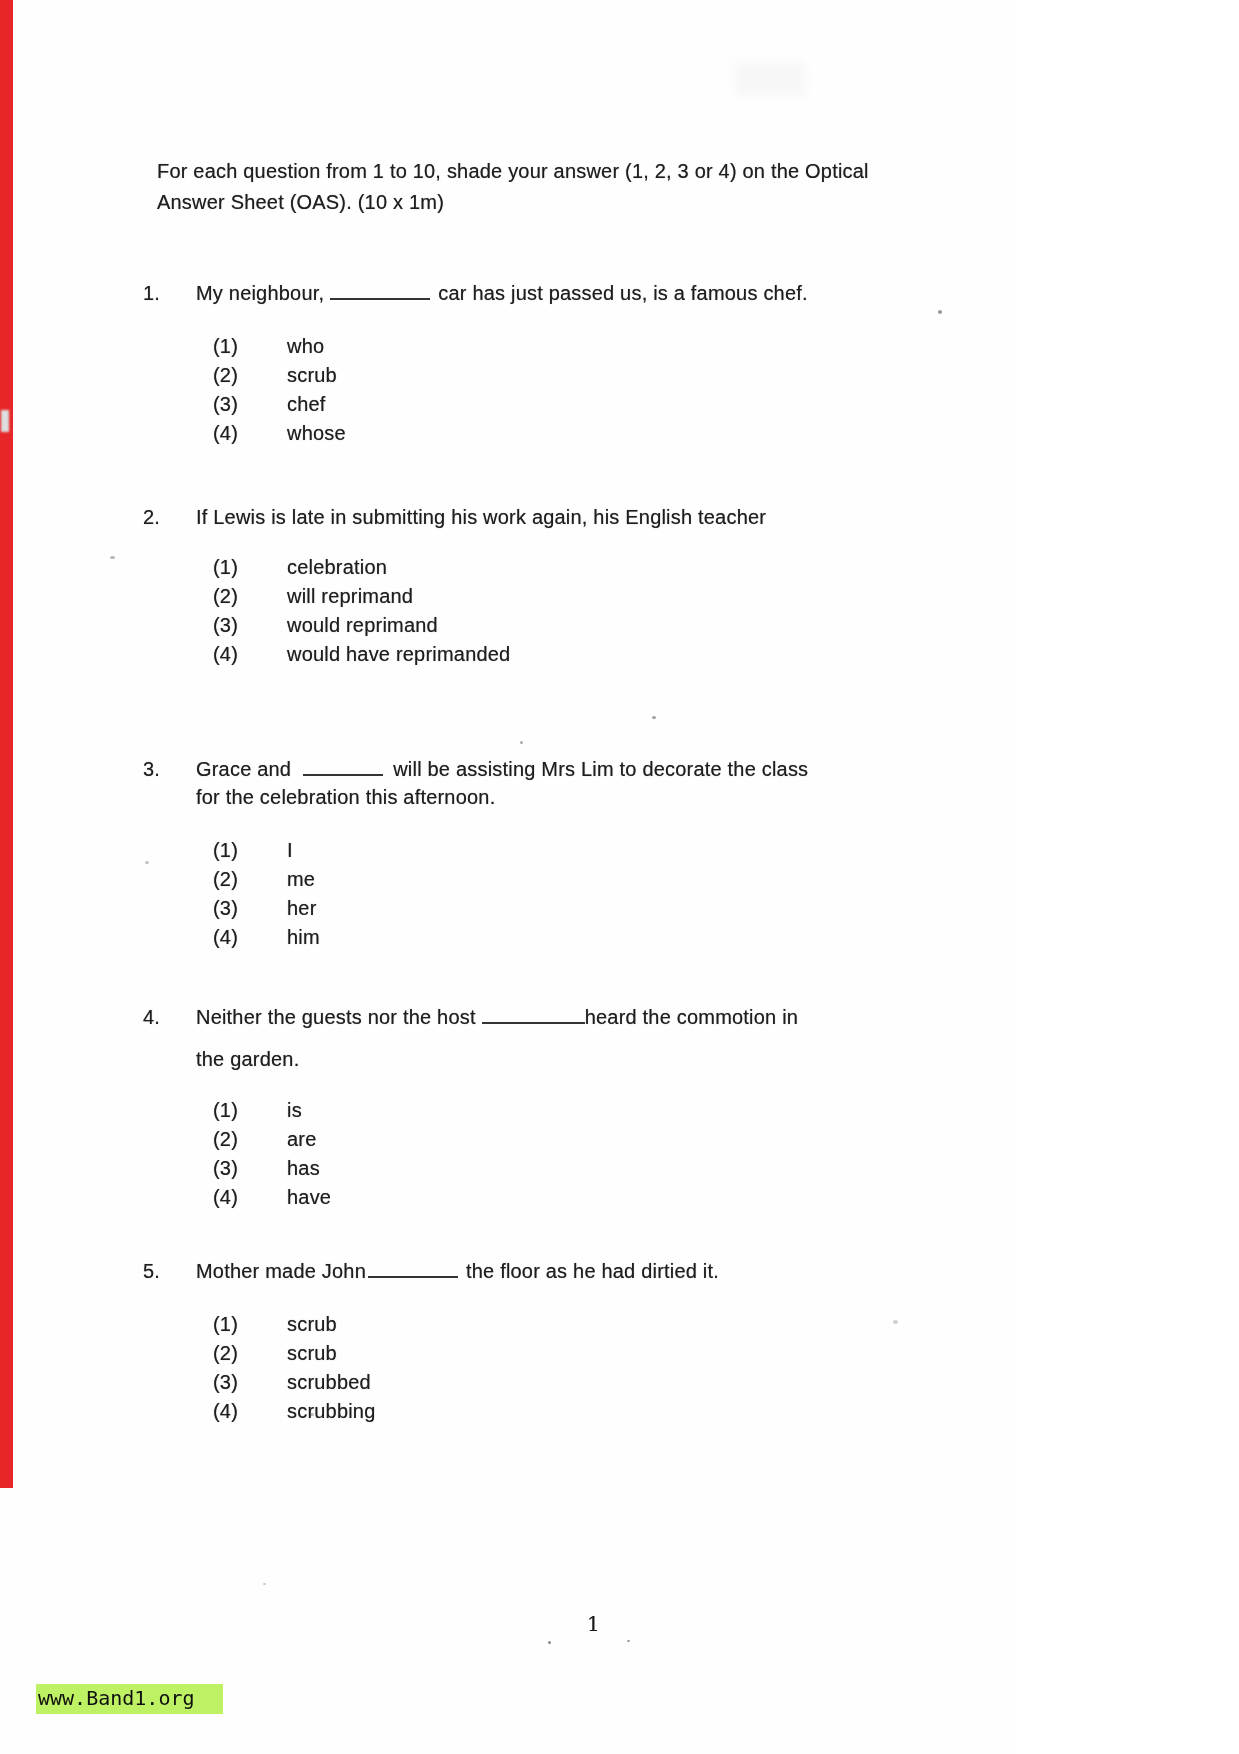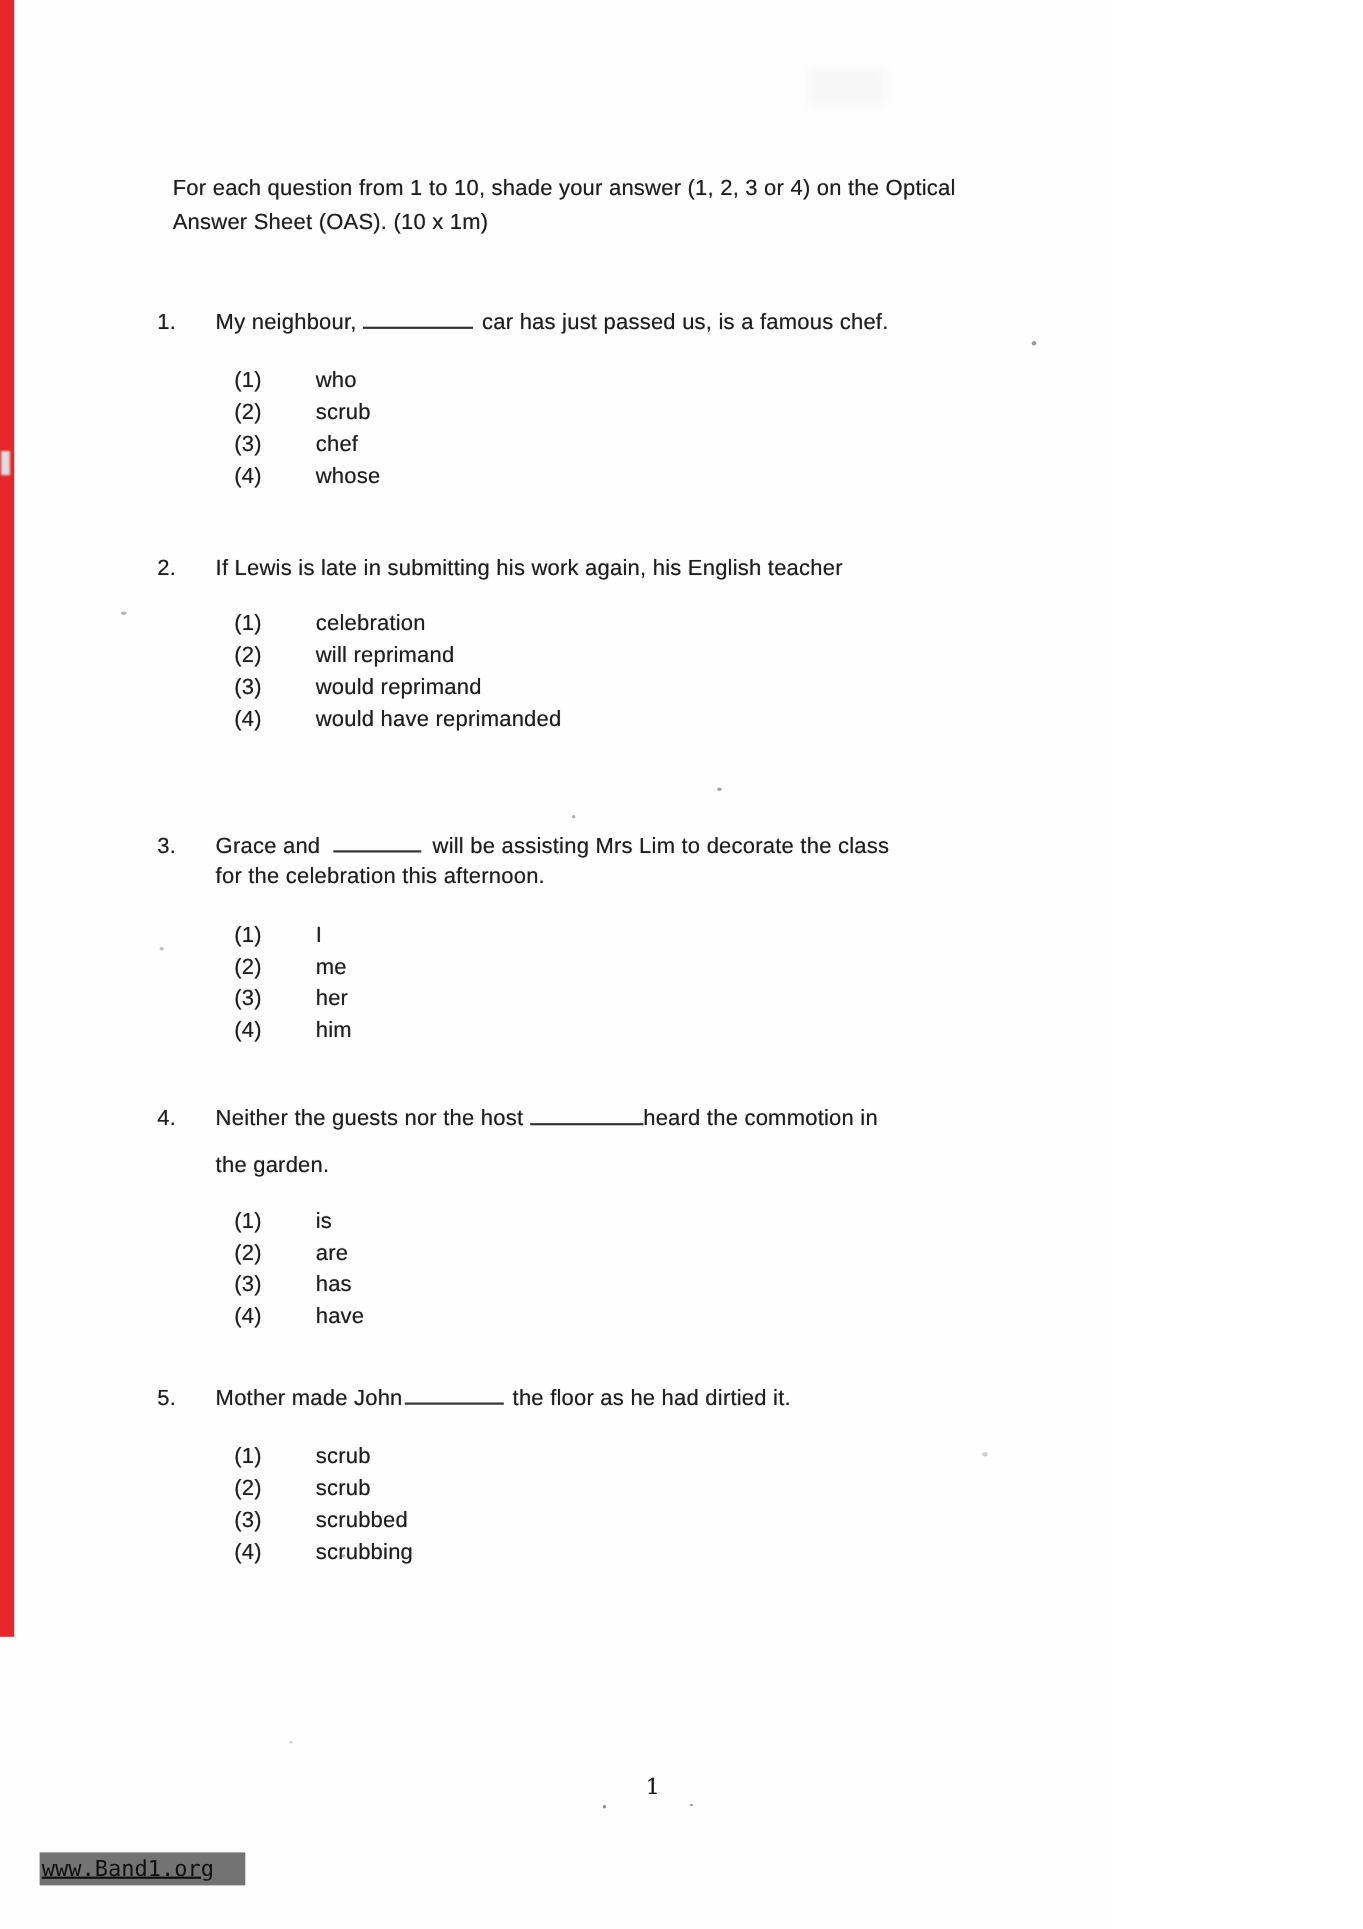"www.Band1.org" .watermark { background: #737373 -> #bef264; text-decoration: underline -> none }
